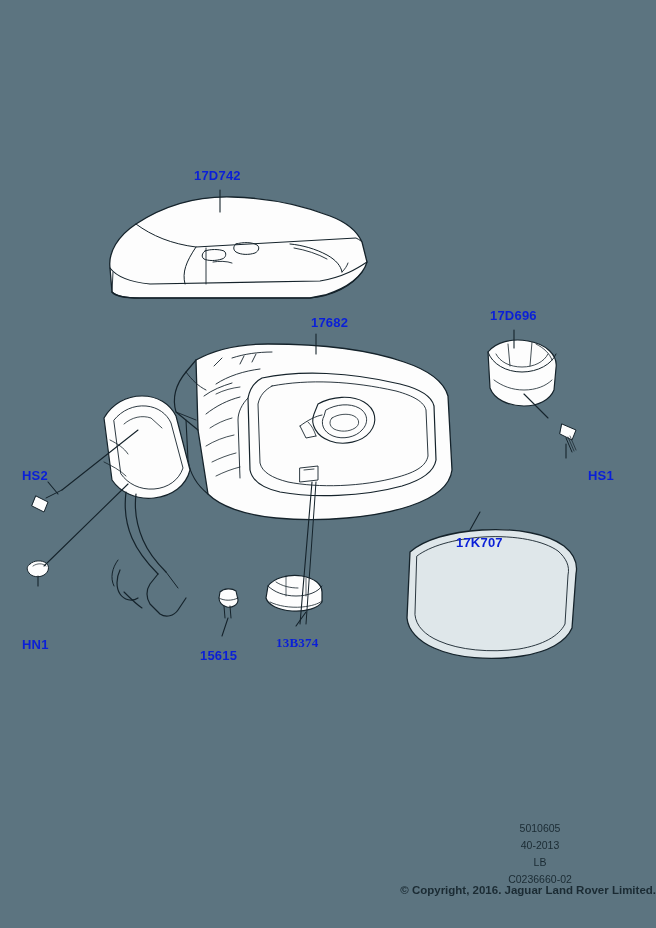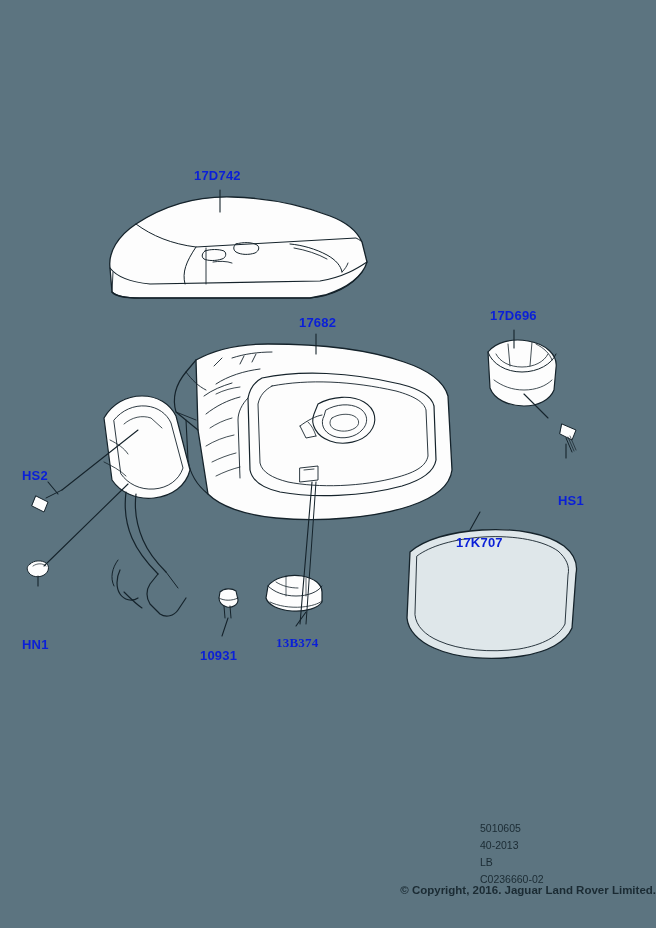"17682" div.callout { left: 299px -> 311px }
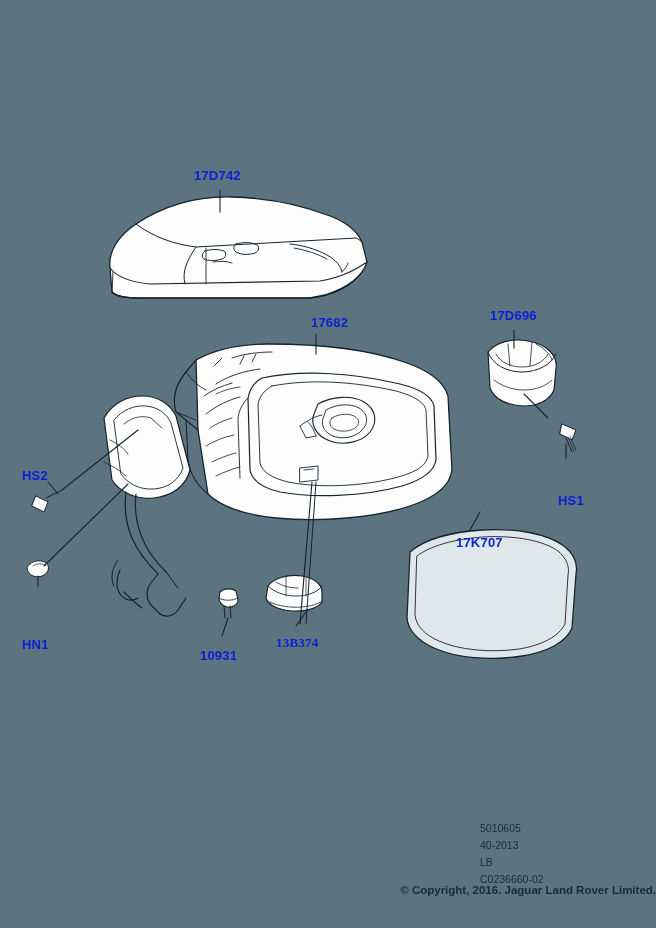"HS1" div.callout { left: 558px -> 588px; margin-top: 25px -> none }
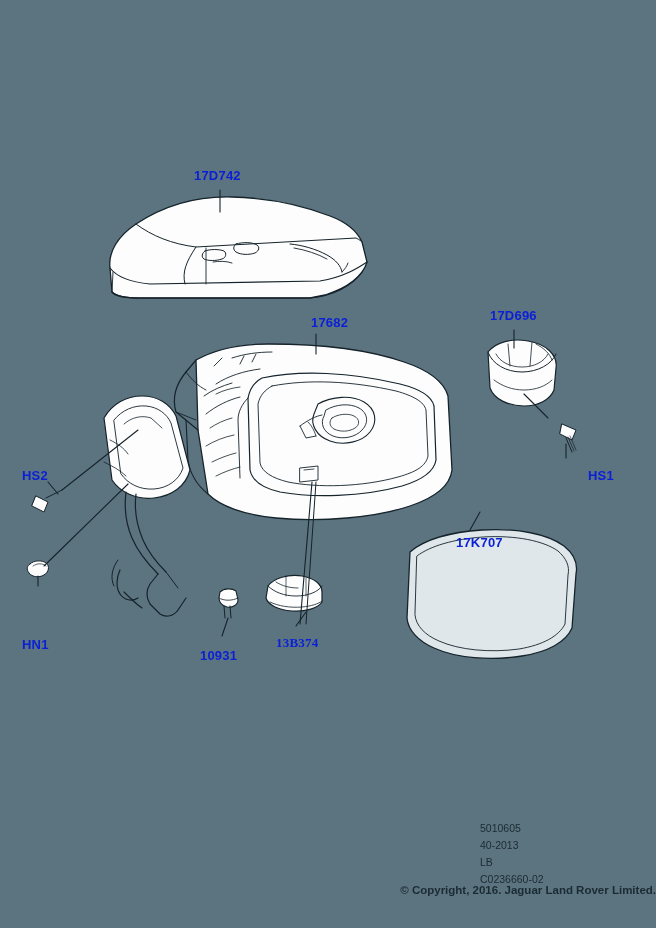"10931" div.callout { text: 10931 -> 15615 }
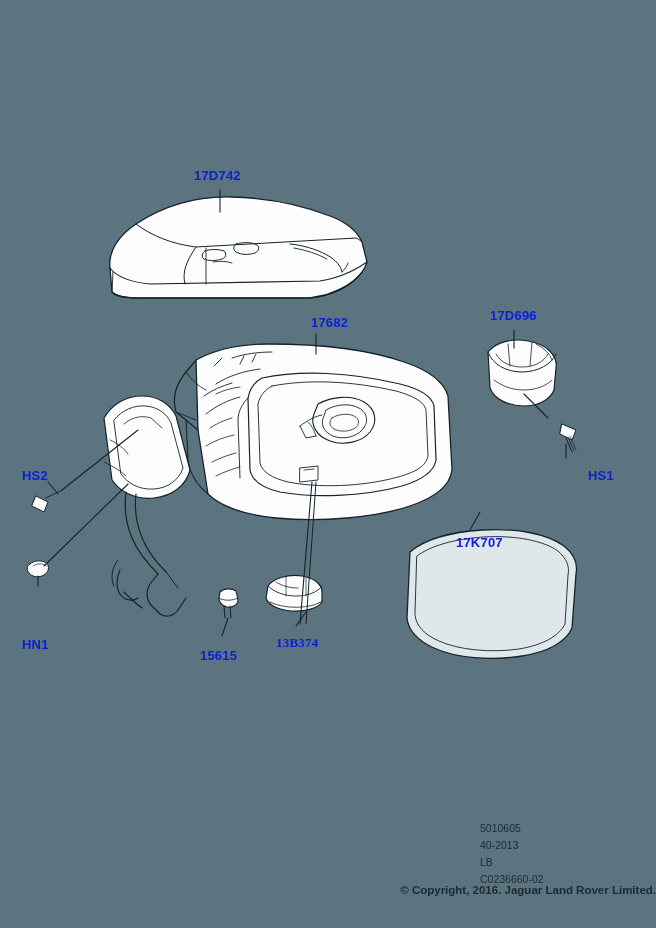"5010605" .footer-block { text-align: none -> center }
